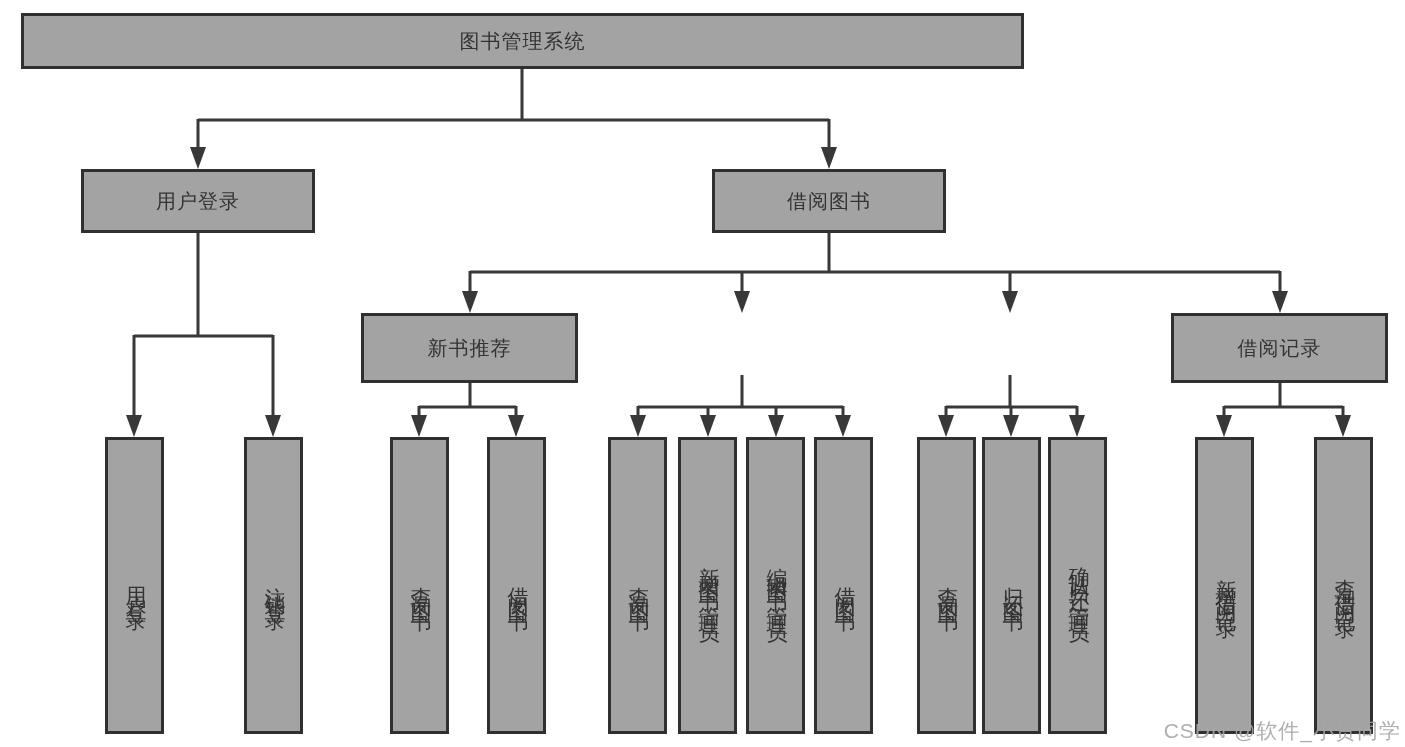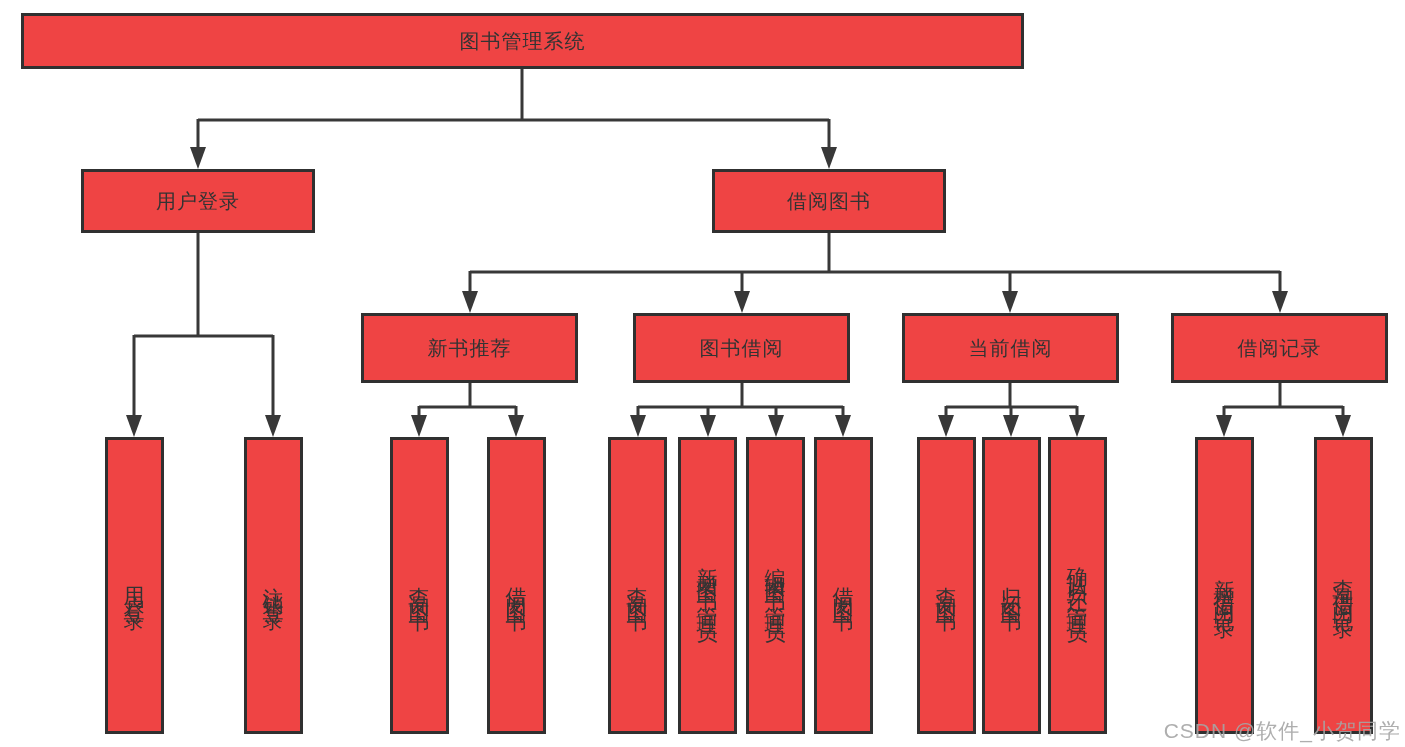"图书管理系统" .box { background: #ef4444 -> #a3a3a3; font-family: none -> Liberation Mono, monospace }
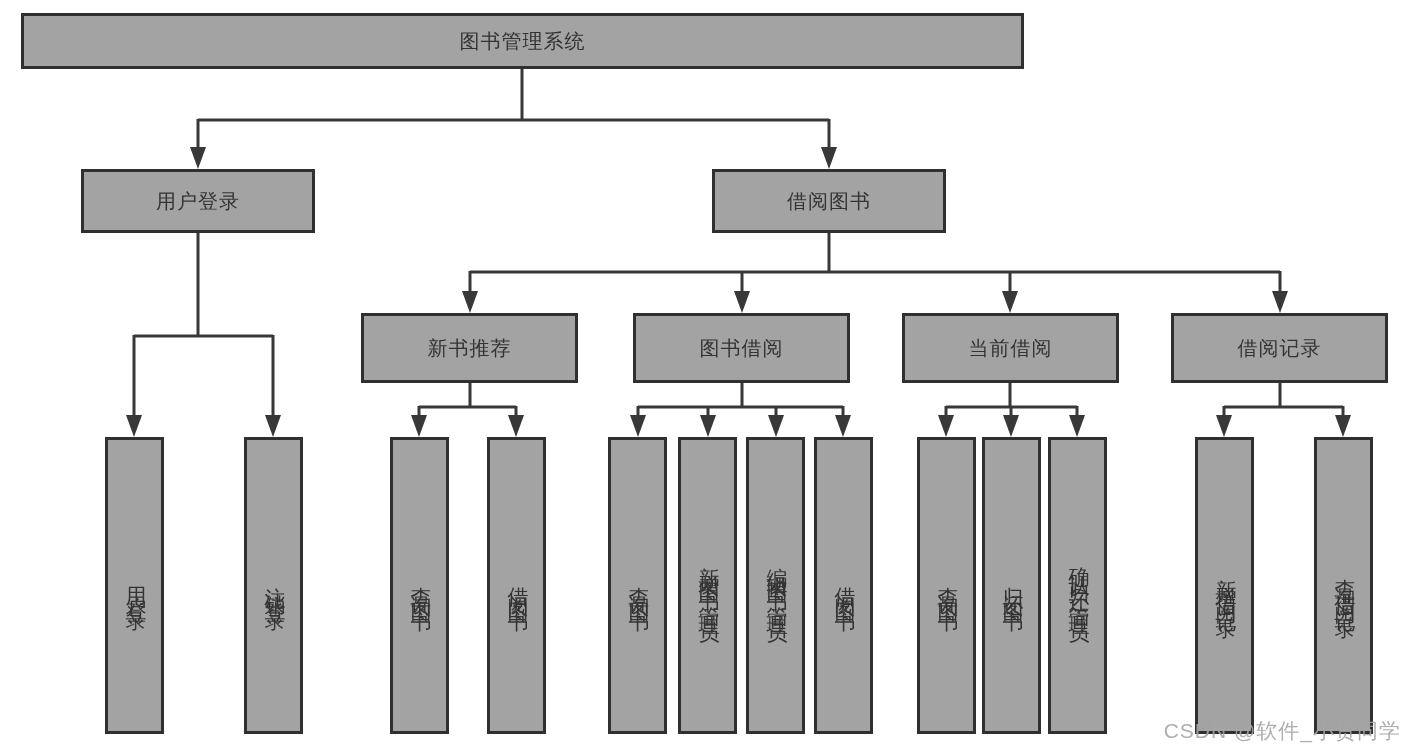"图书借阅" div.box { html: <div> <span>图书借阅</span> </div> -> none }
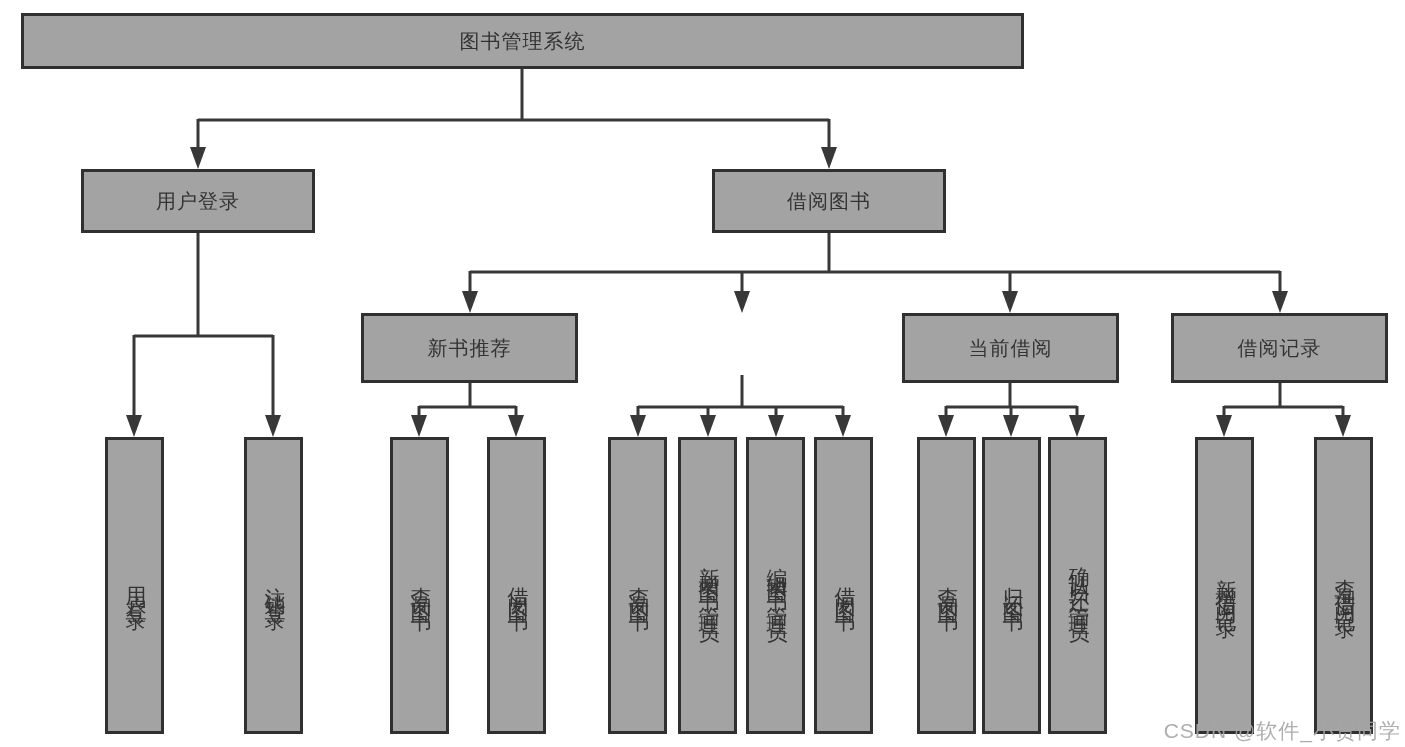"当前借阅" div.box { html: <div> <span>当前借阅</span> </div> -> none }
